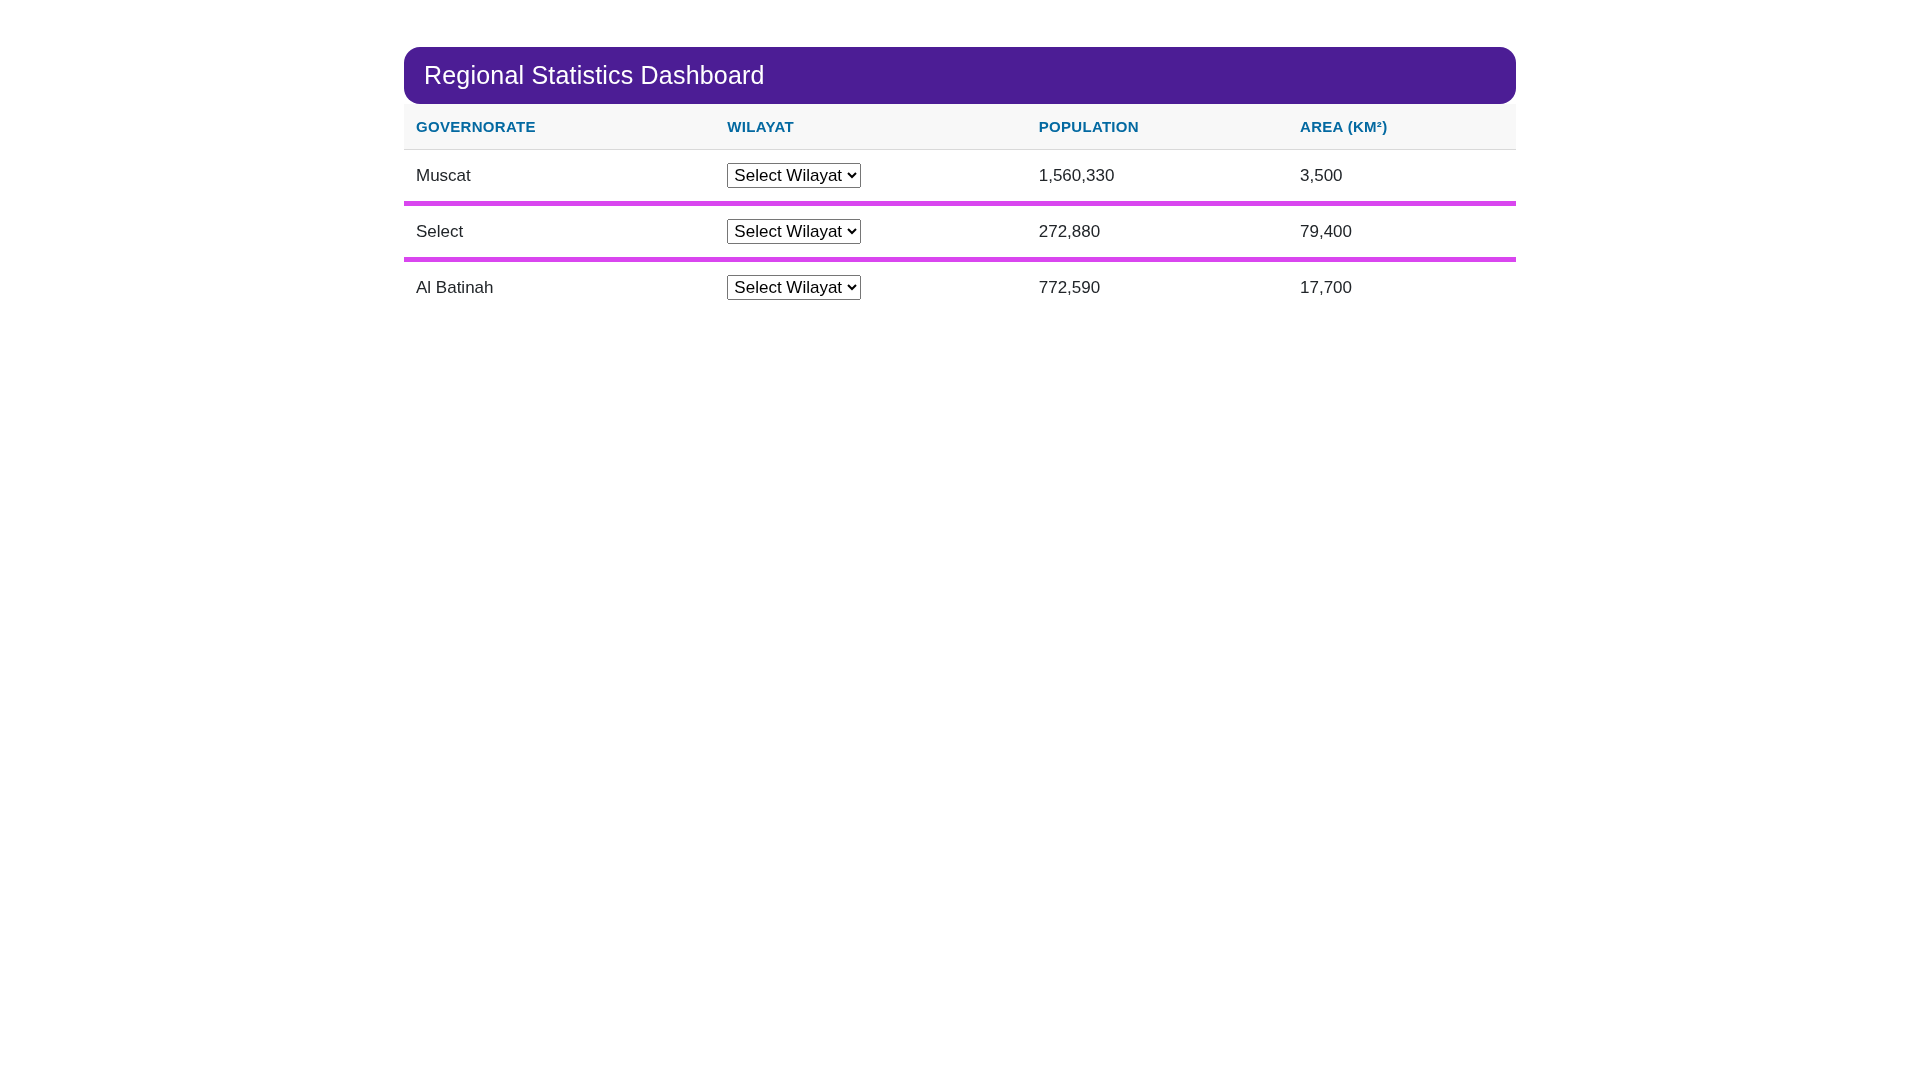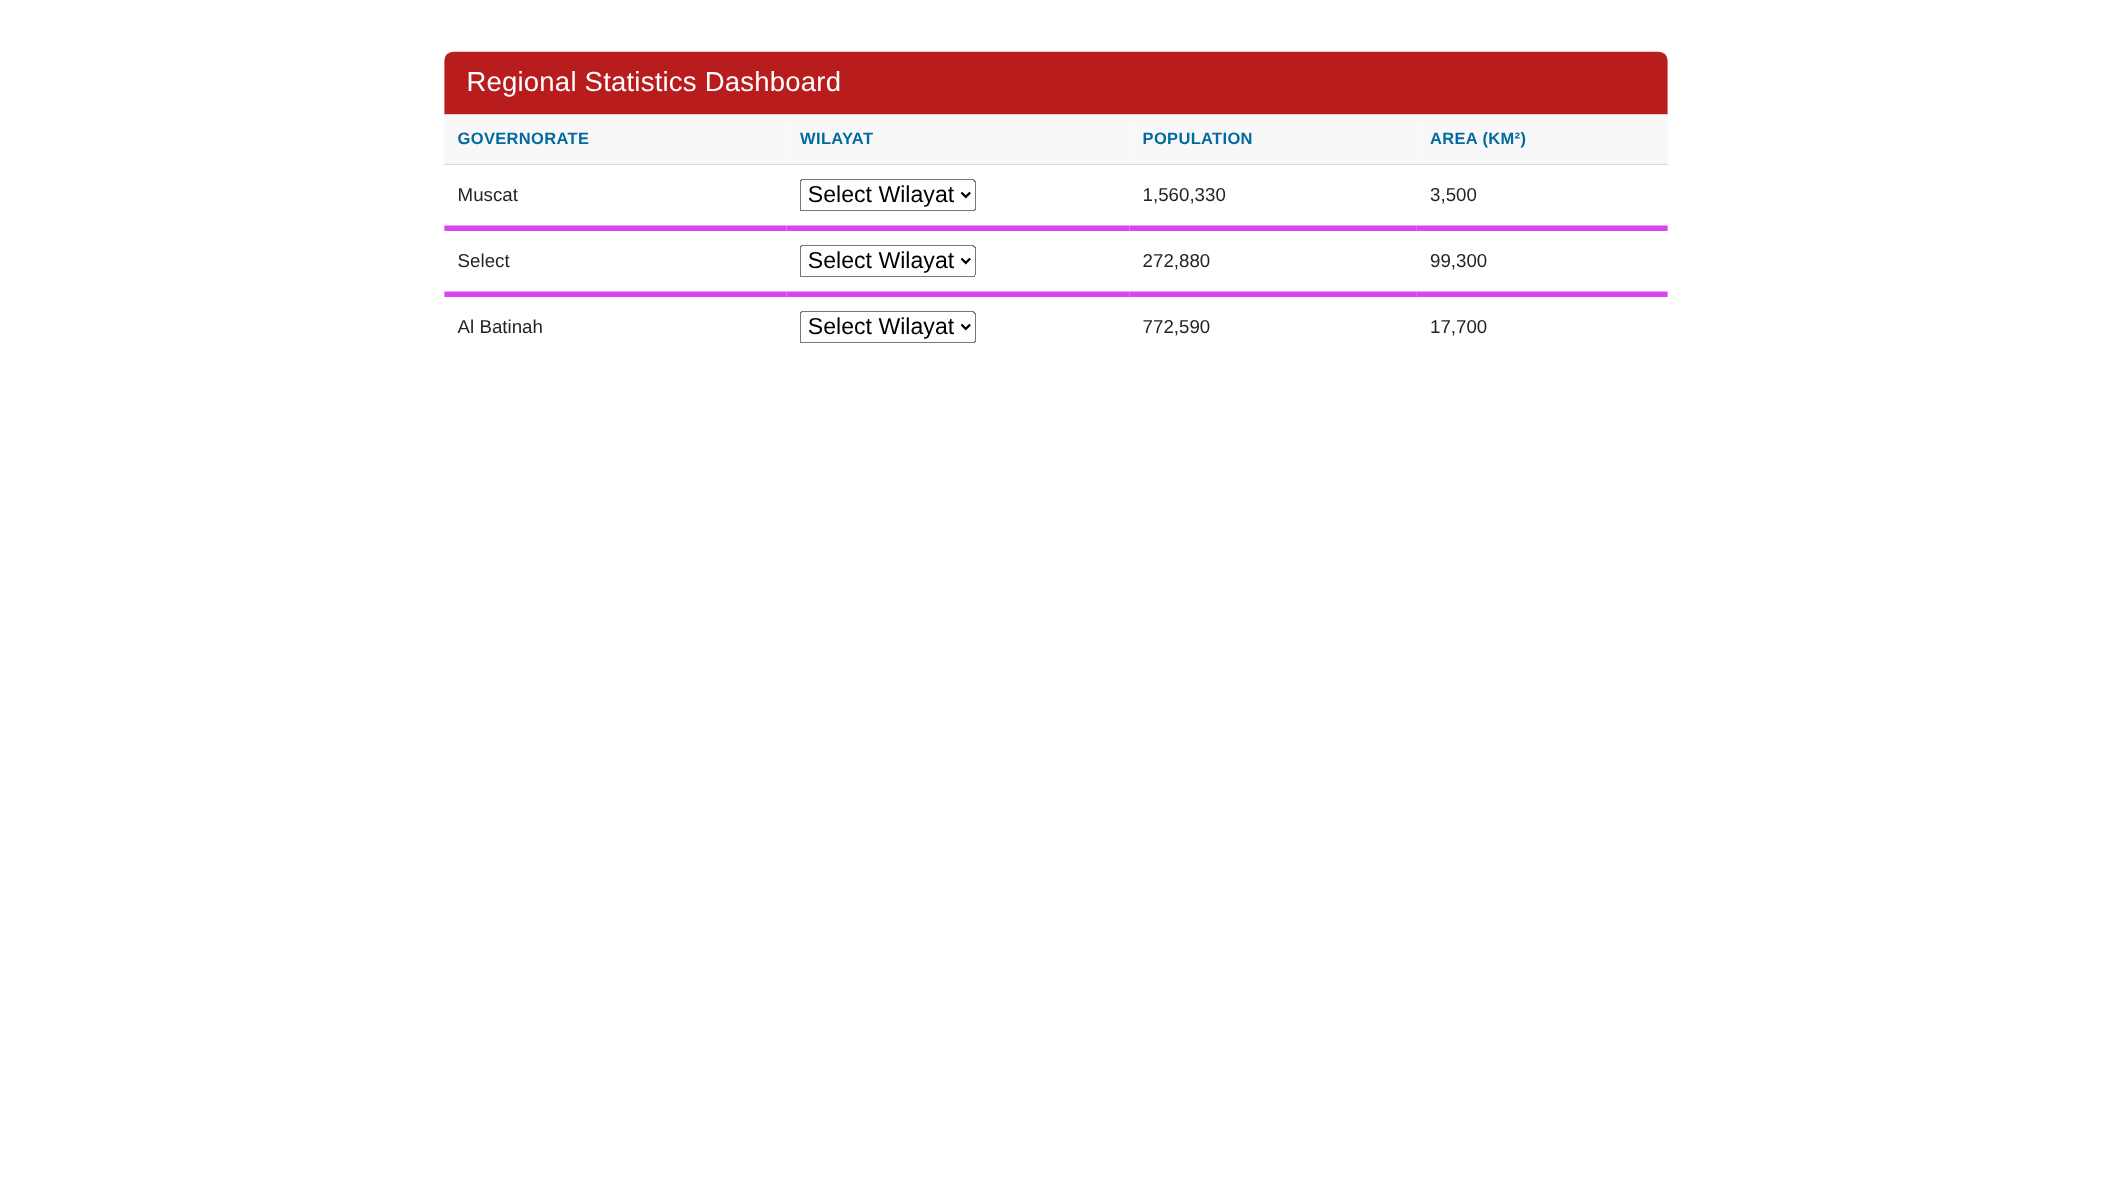"Regional Statistics Dashboard" div.card-header { background: #b91c1c -> #4c1d95; border-radius: none -> 16px }
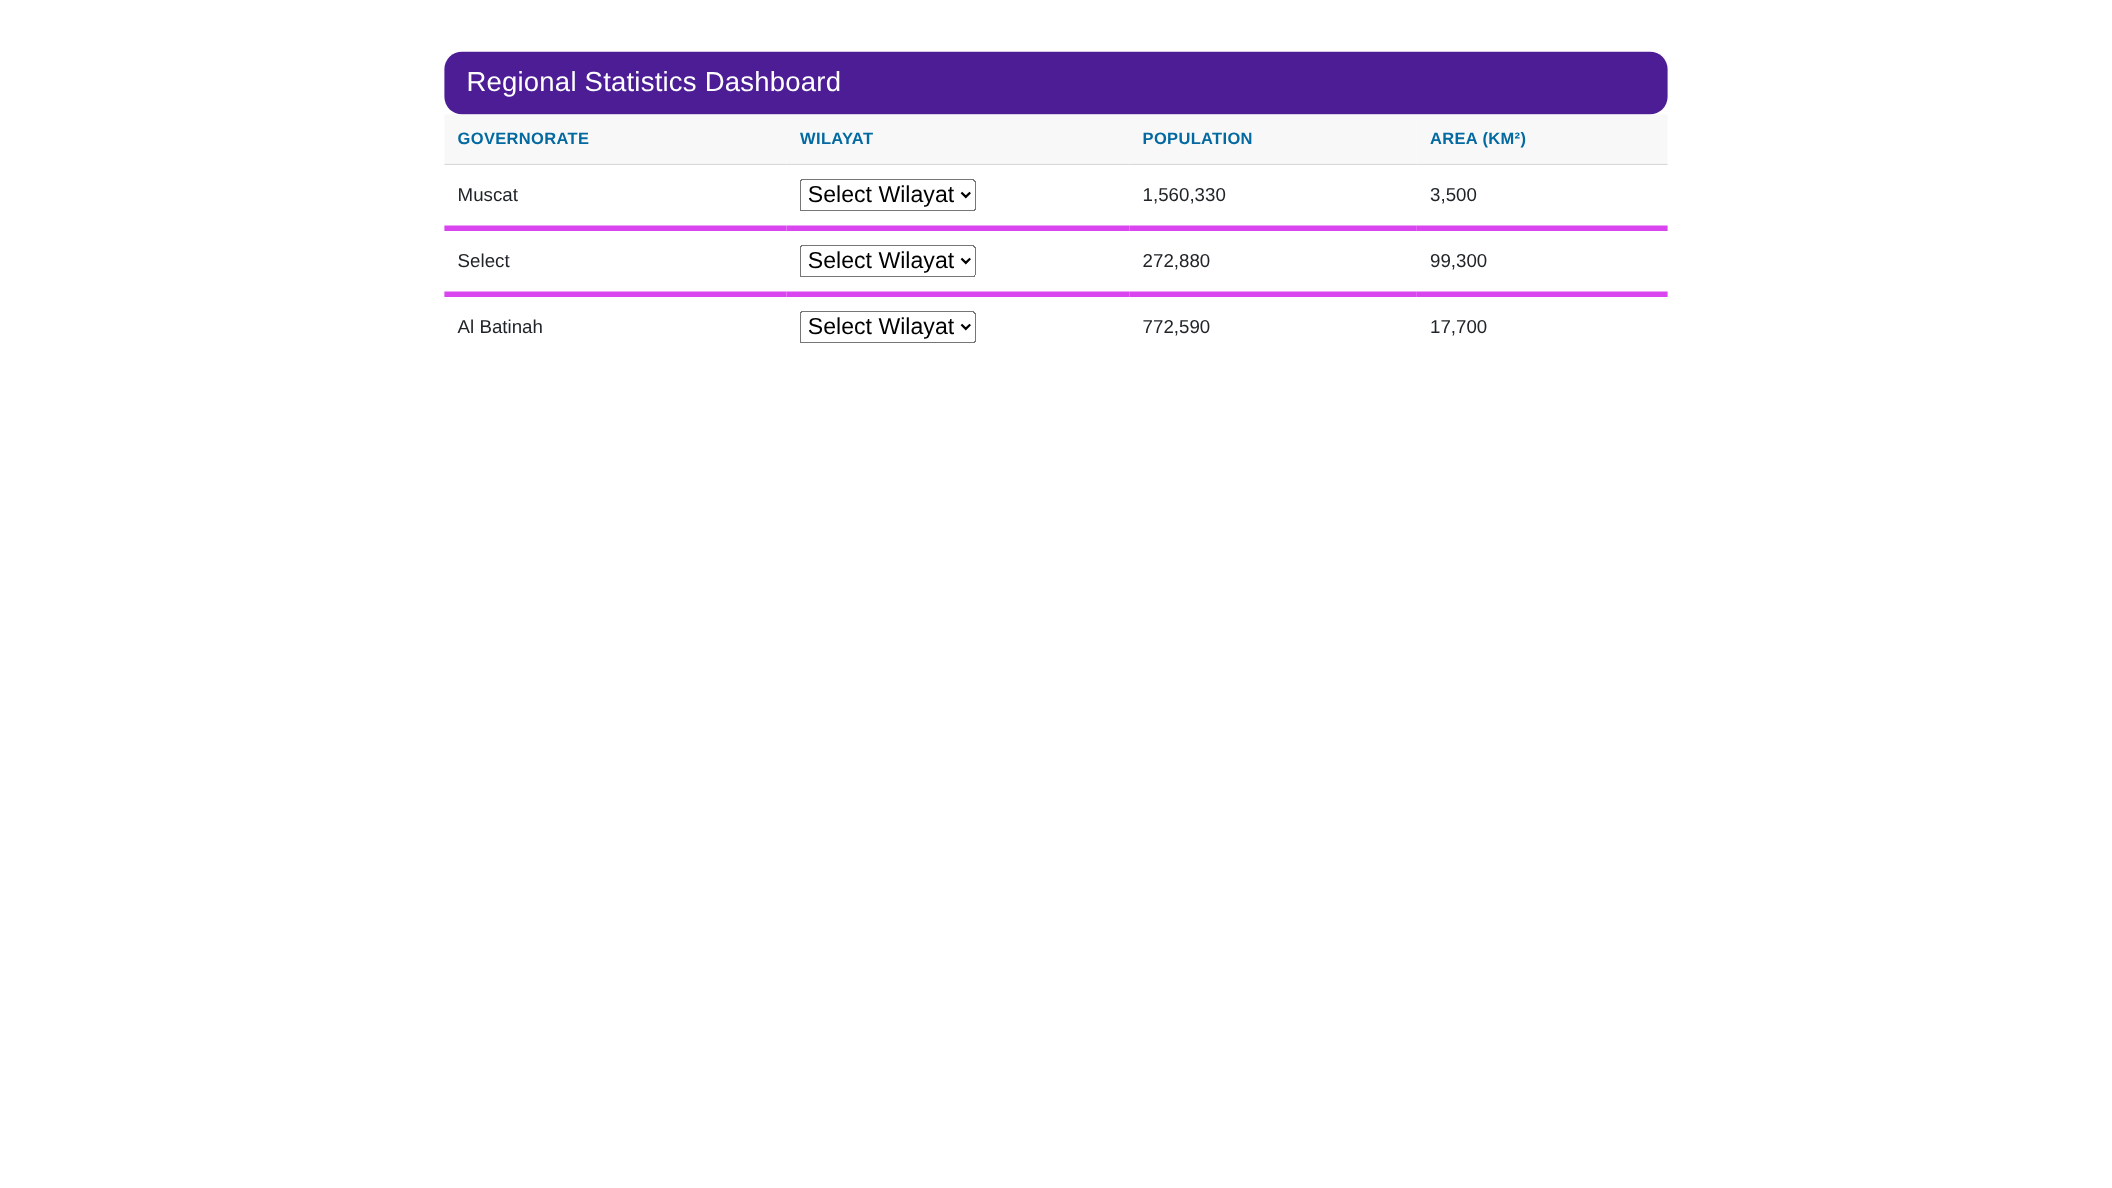"Select Wilayat" select.wilayat-select { font-size: 21px -> 17px }
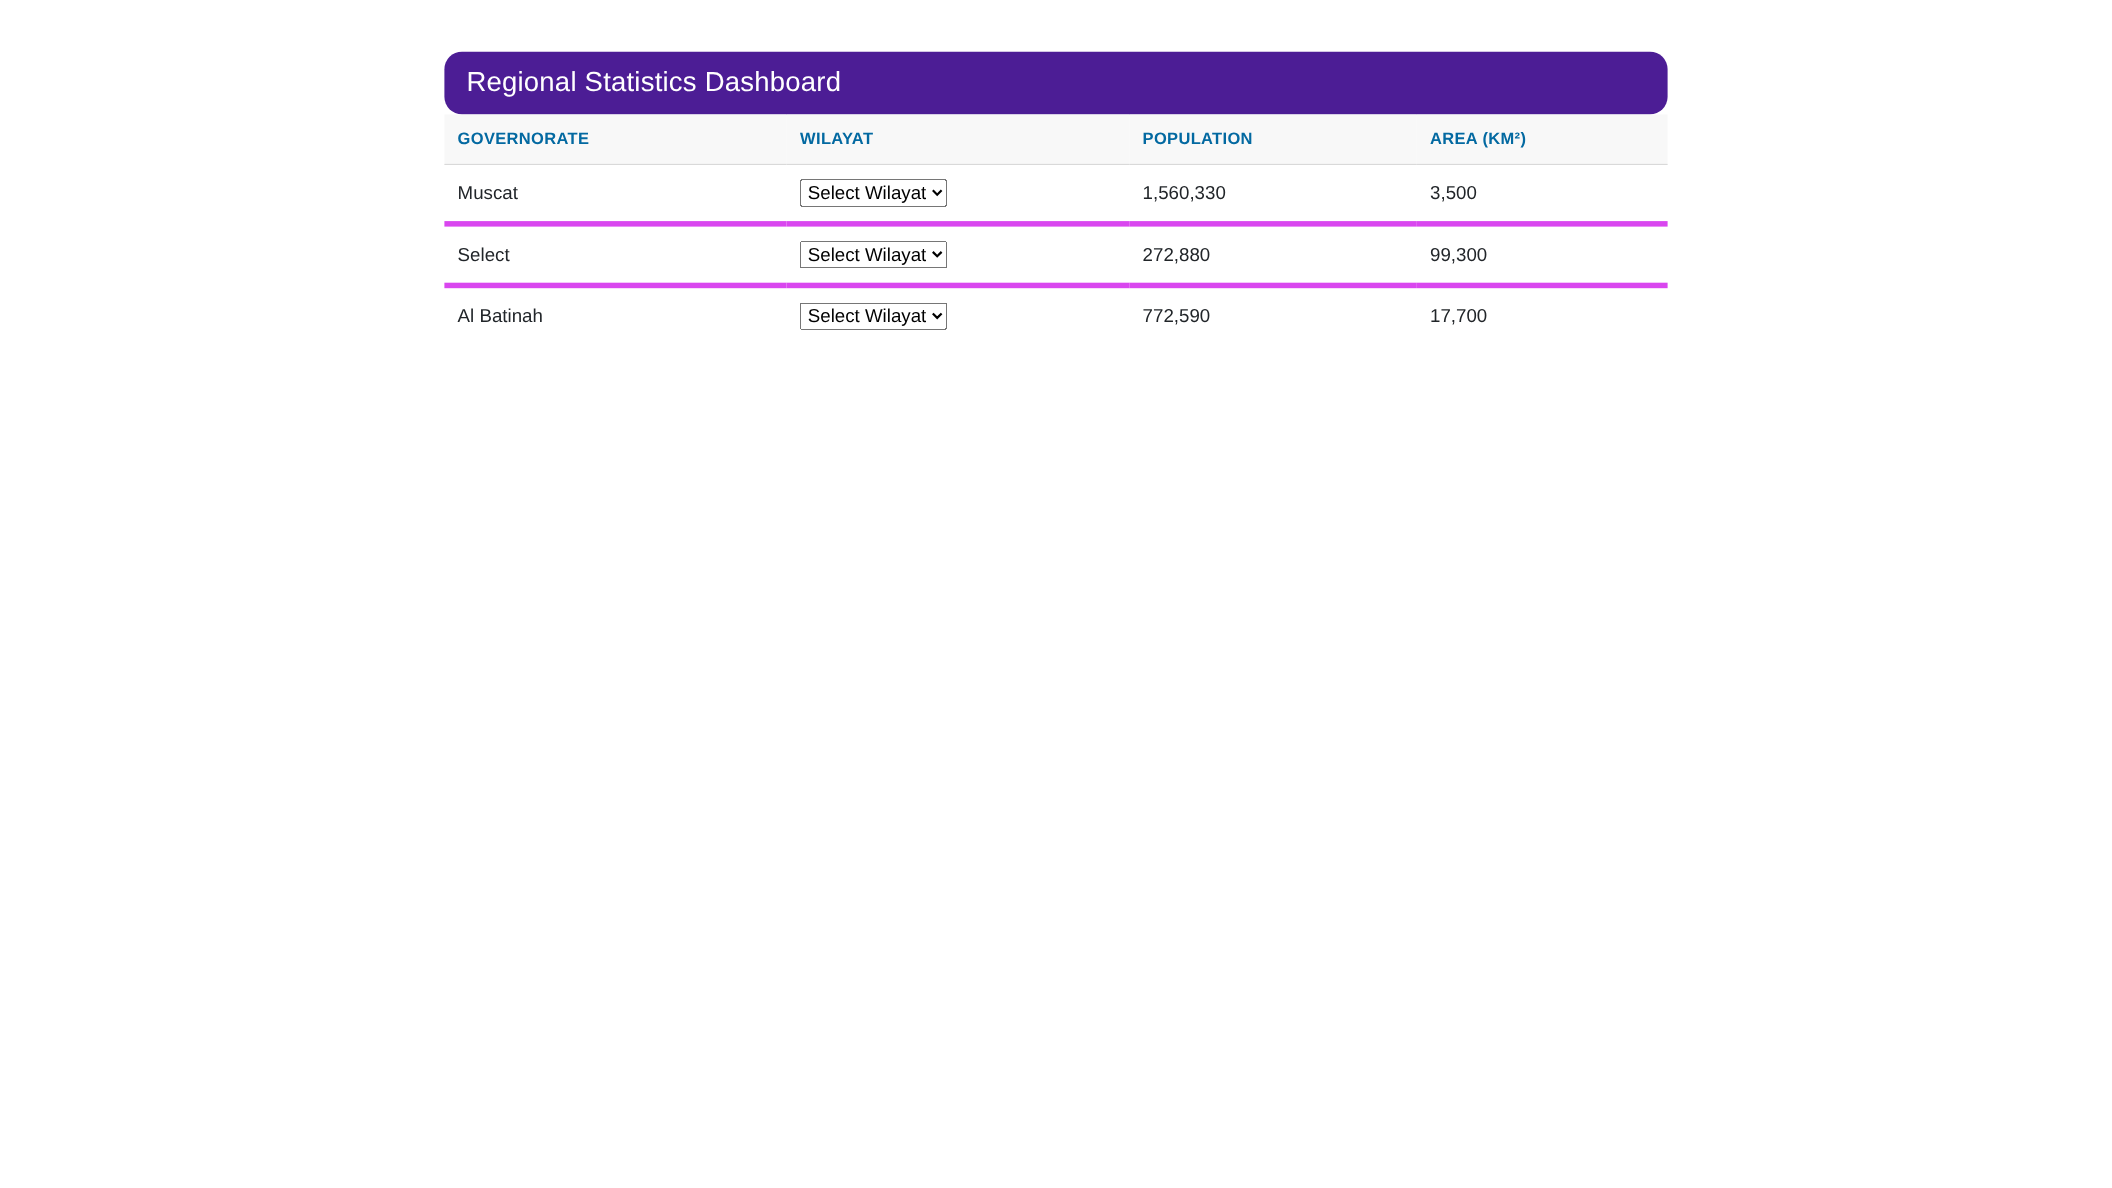"99,300" td { text: 99,300 -> 79,400 }
